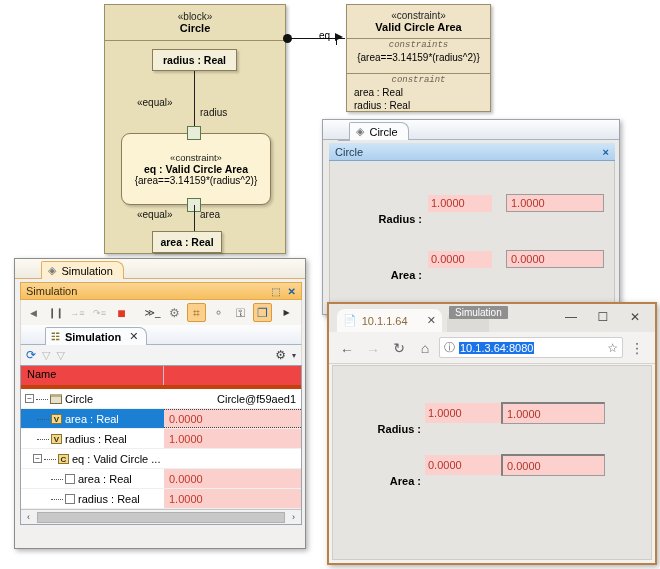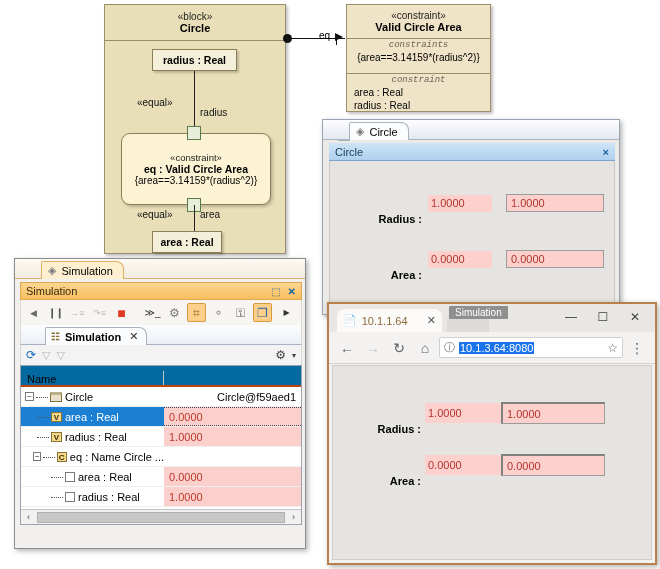"Name" .vt-head { align-items: flex-end -> none; background: #0369a1 -> #ef4444; border-bottom: 2px solid #c2410c -> 4px solid #c2410c }
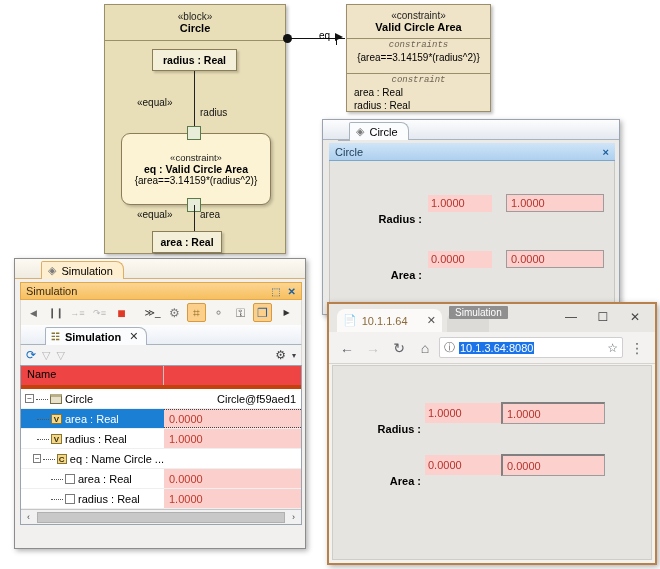"eq : Name Circle ..." span { text: Name -> Valid }
